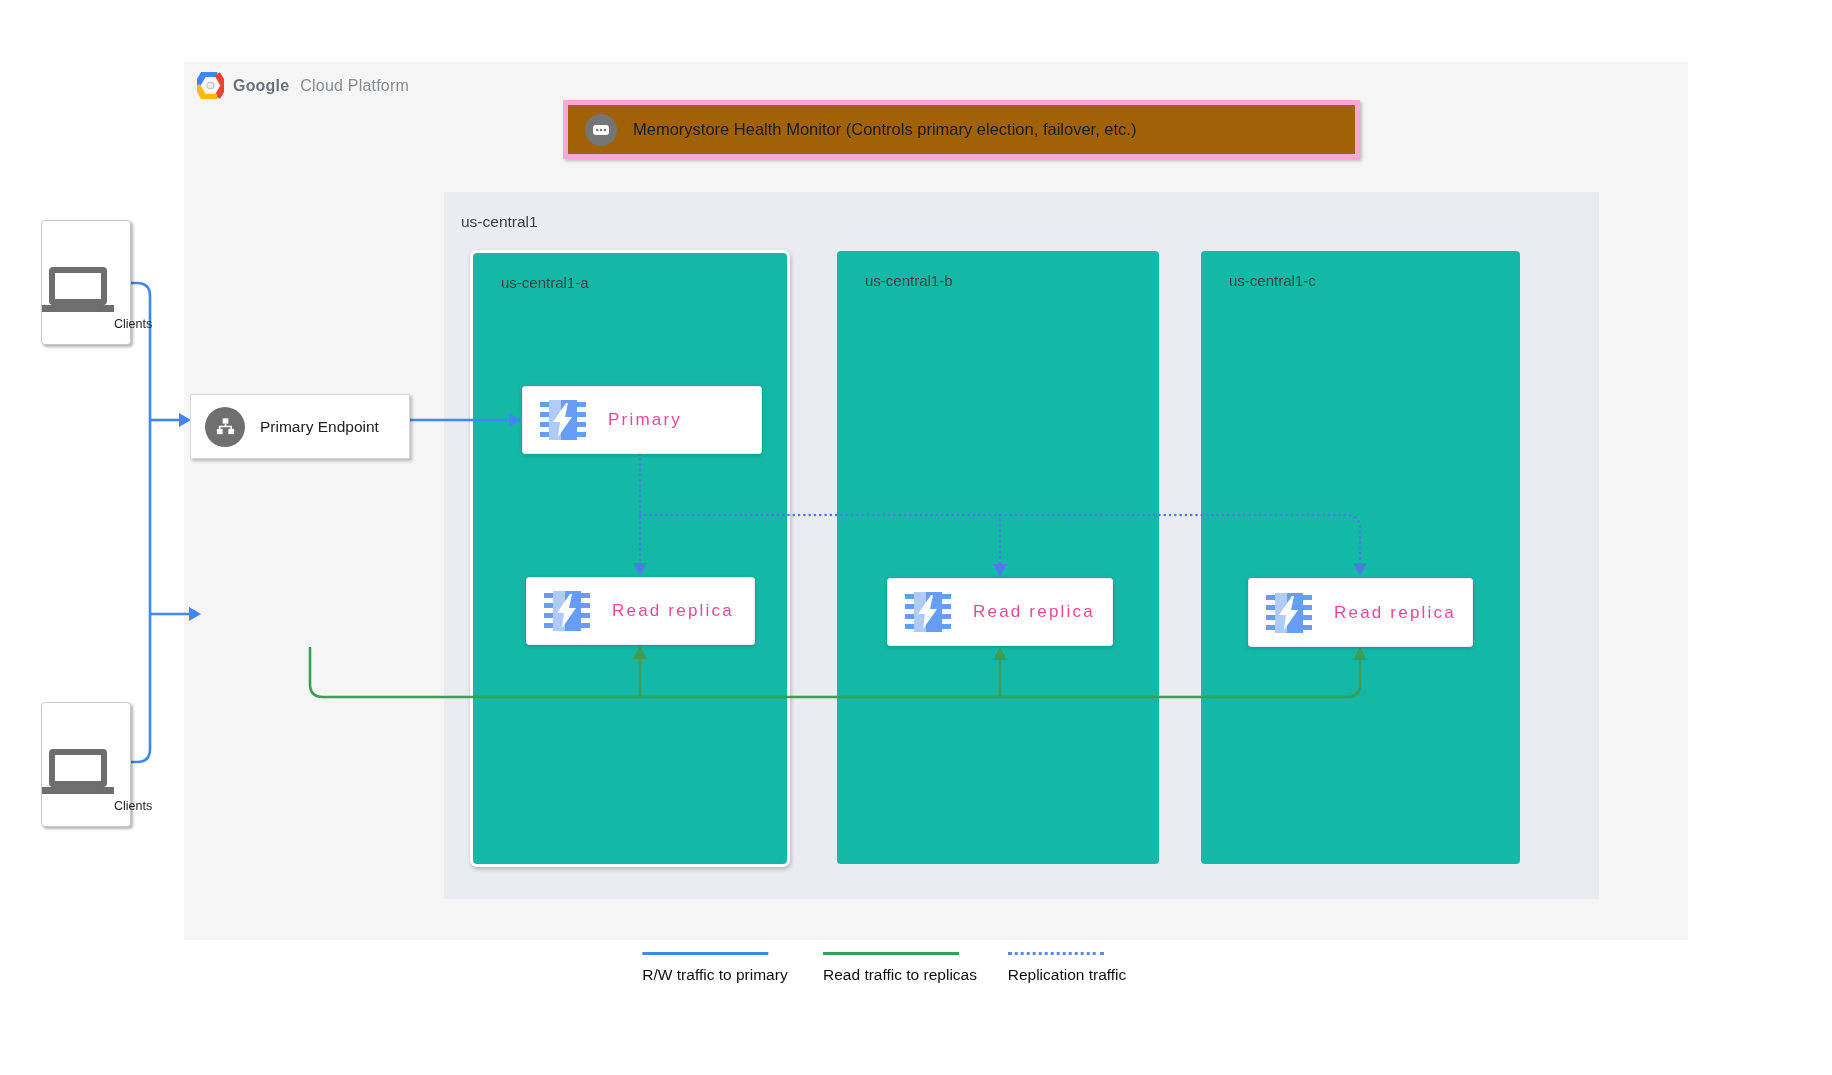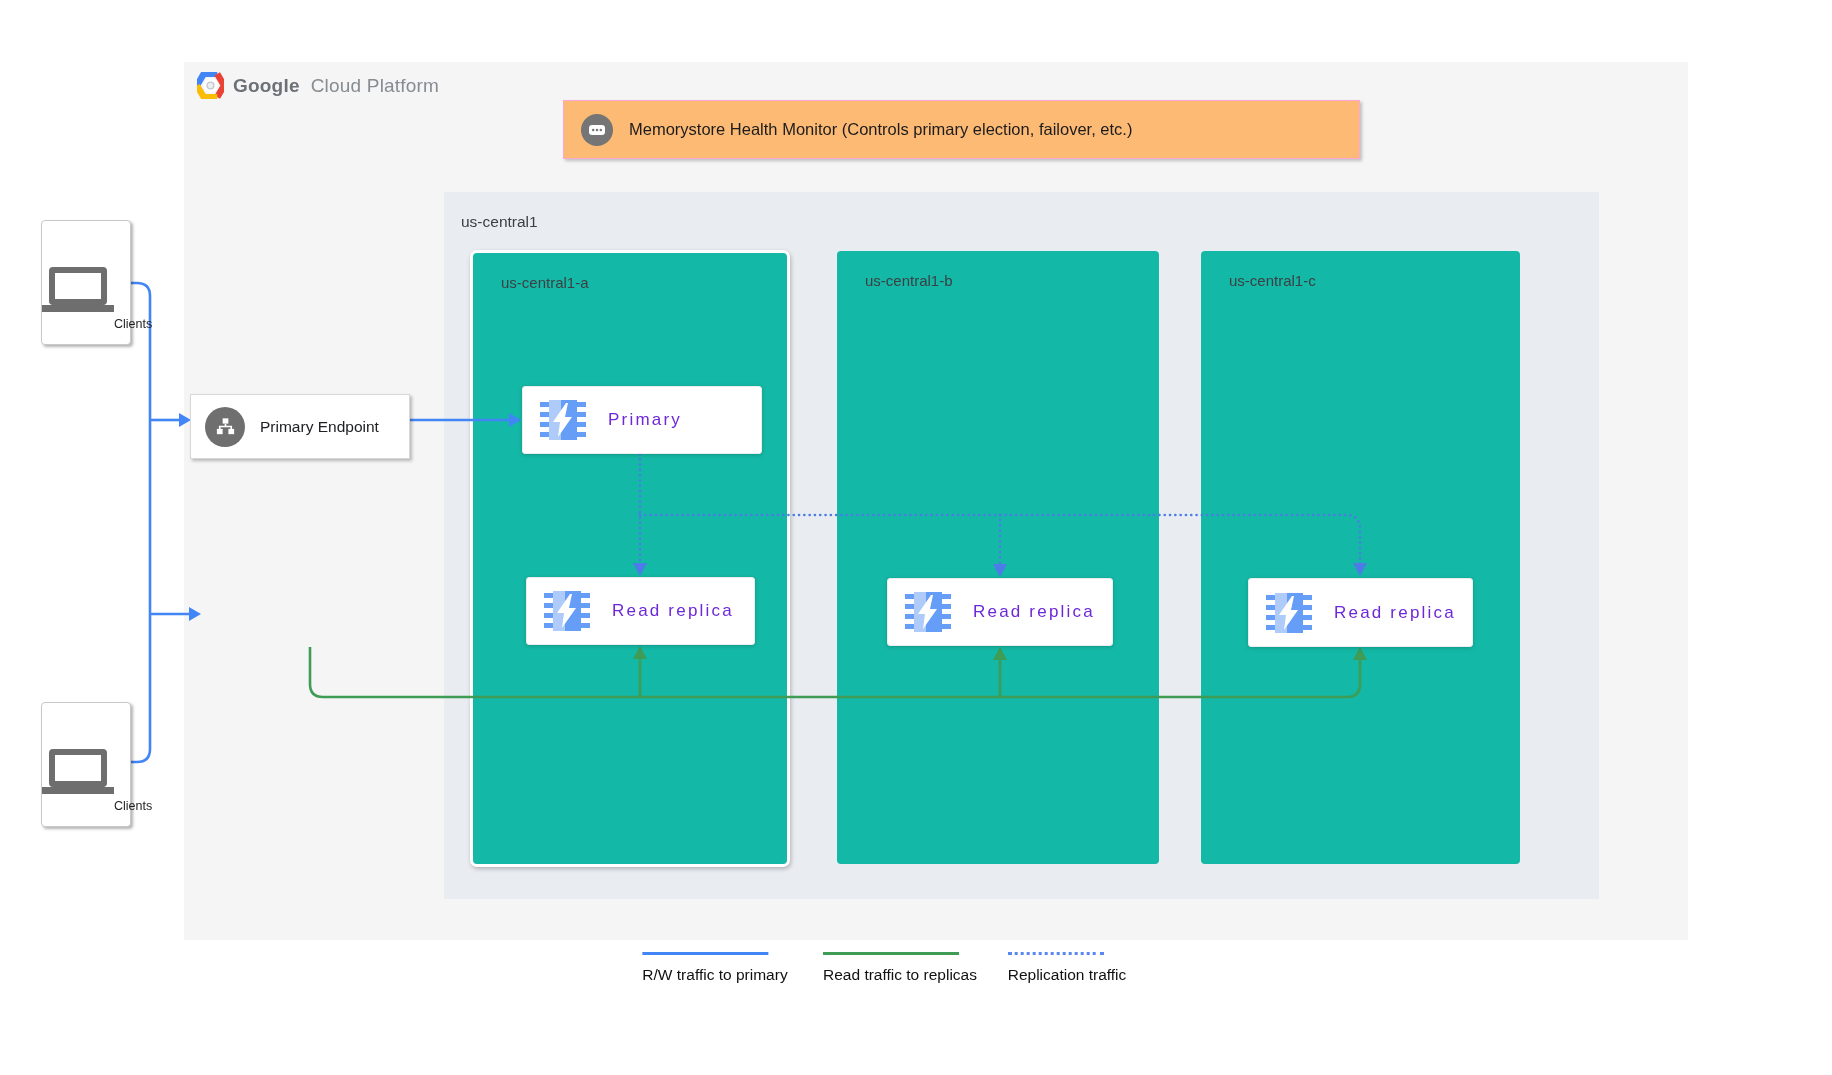"Google" .gcp-logo .brand { font-size: 19px -> 16px }
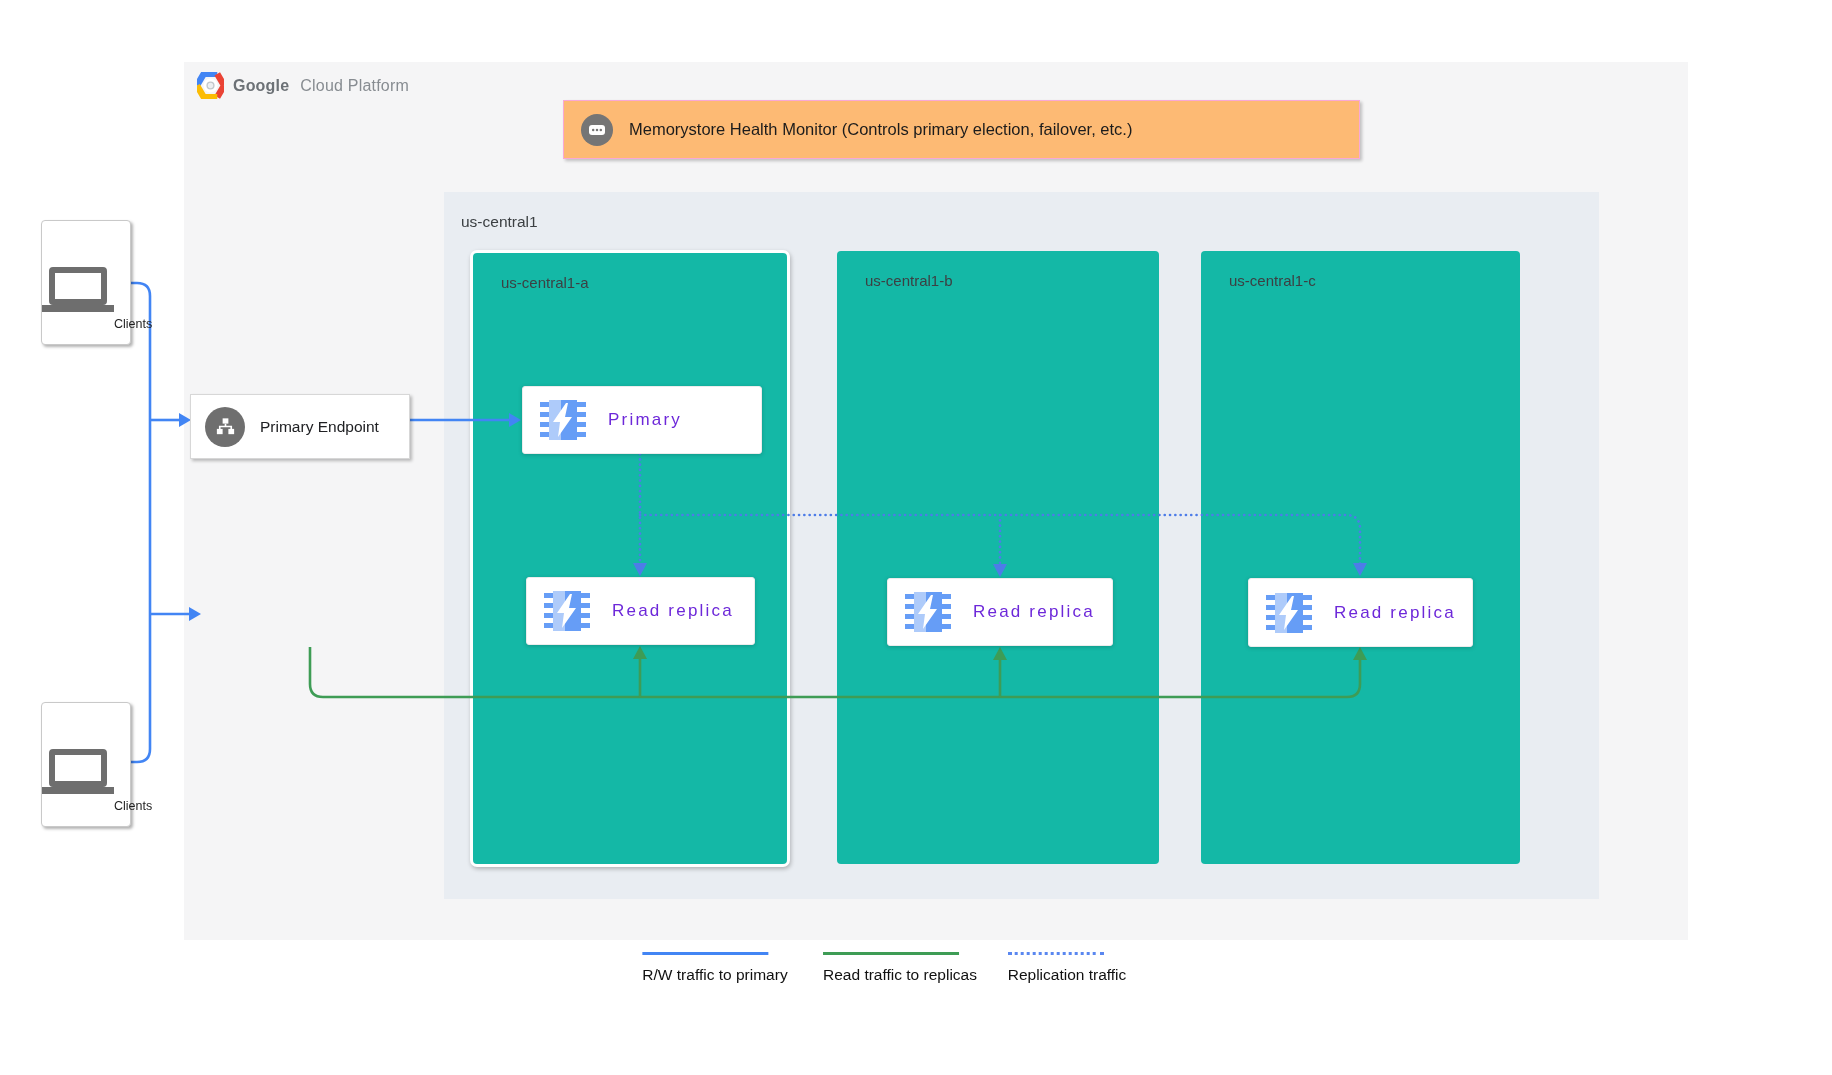"Memorystore Health Monitor (Controls" .monitor-box { background: #fdba74 -> #a16207; border: 1px solid #f9a8d4 -> 5px solid #f9a8d4 }
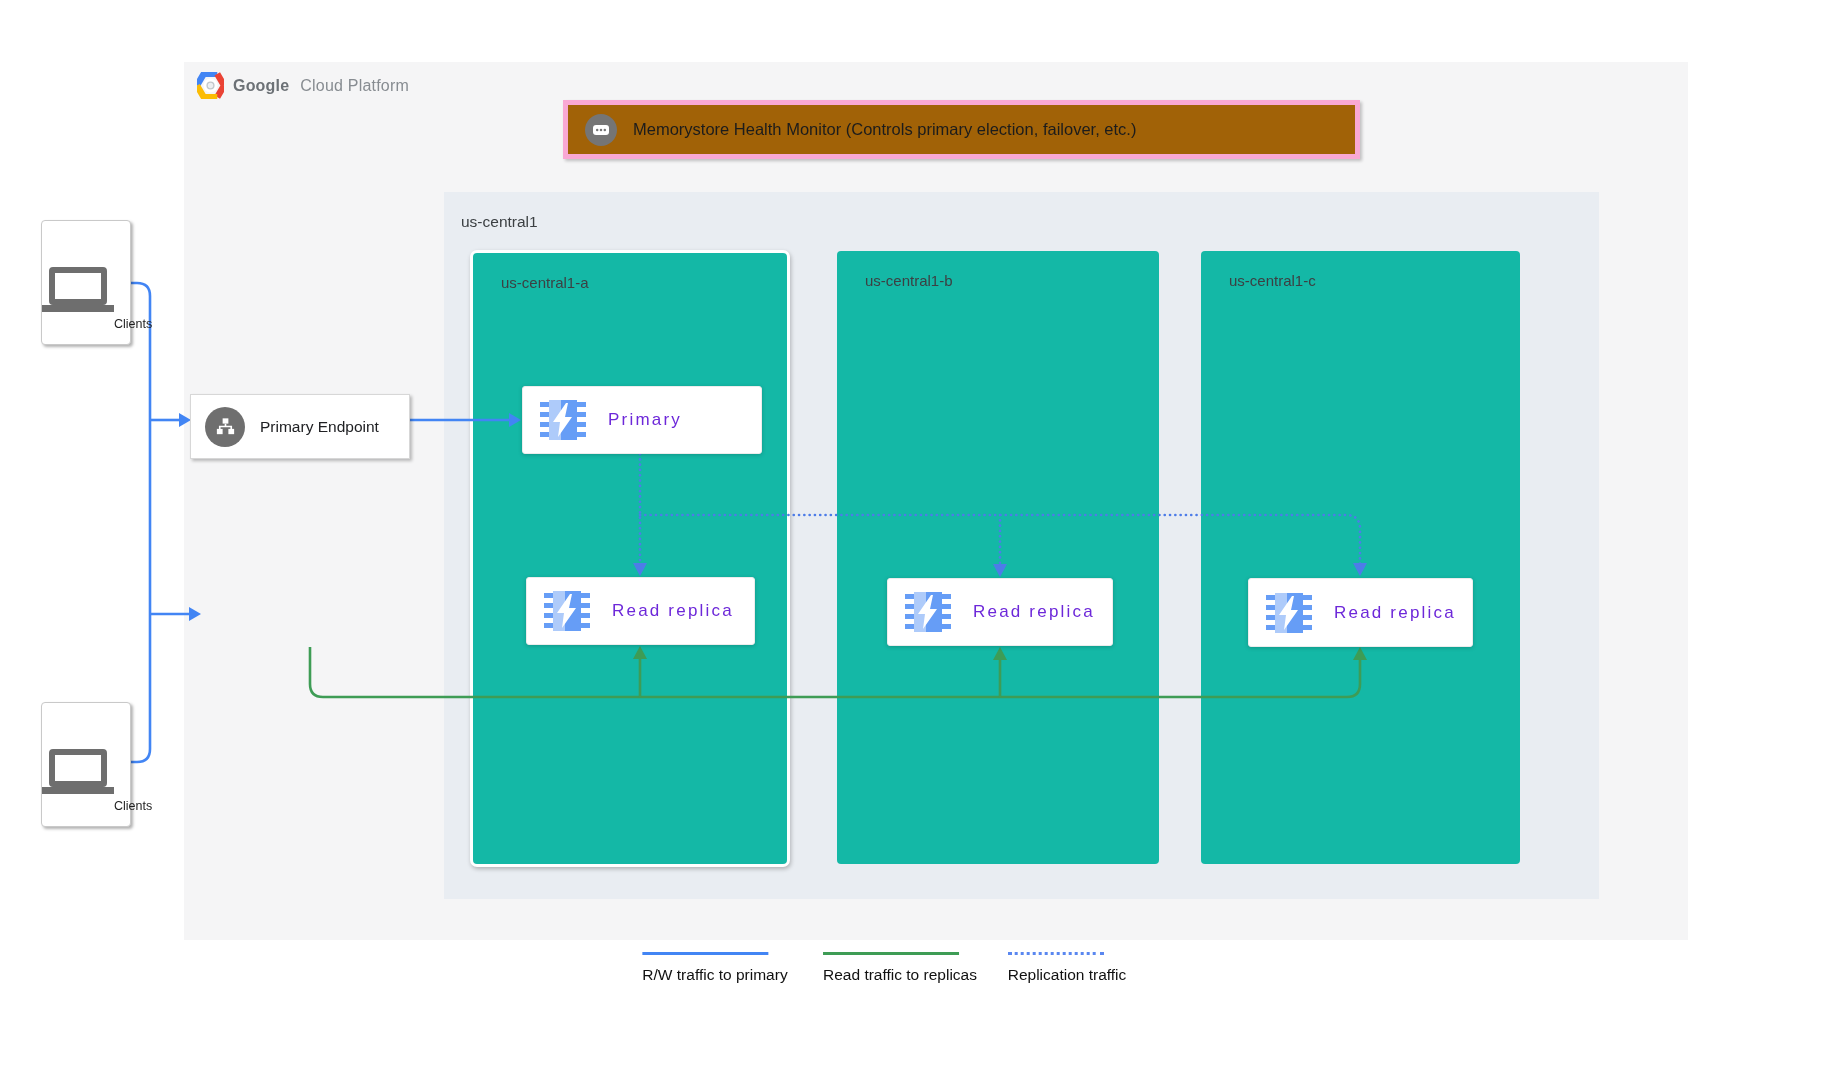"Primary" .node .label { color: #6d28d9 -> #ec4899 }
